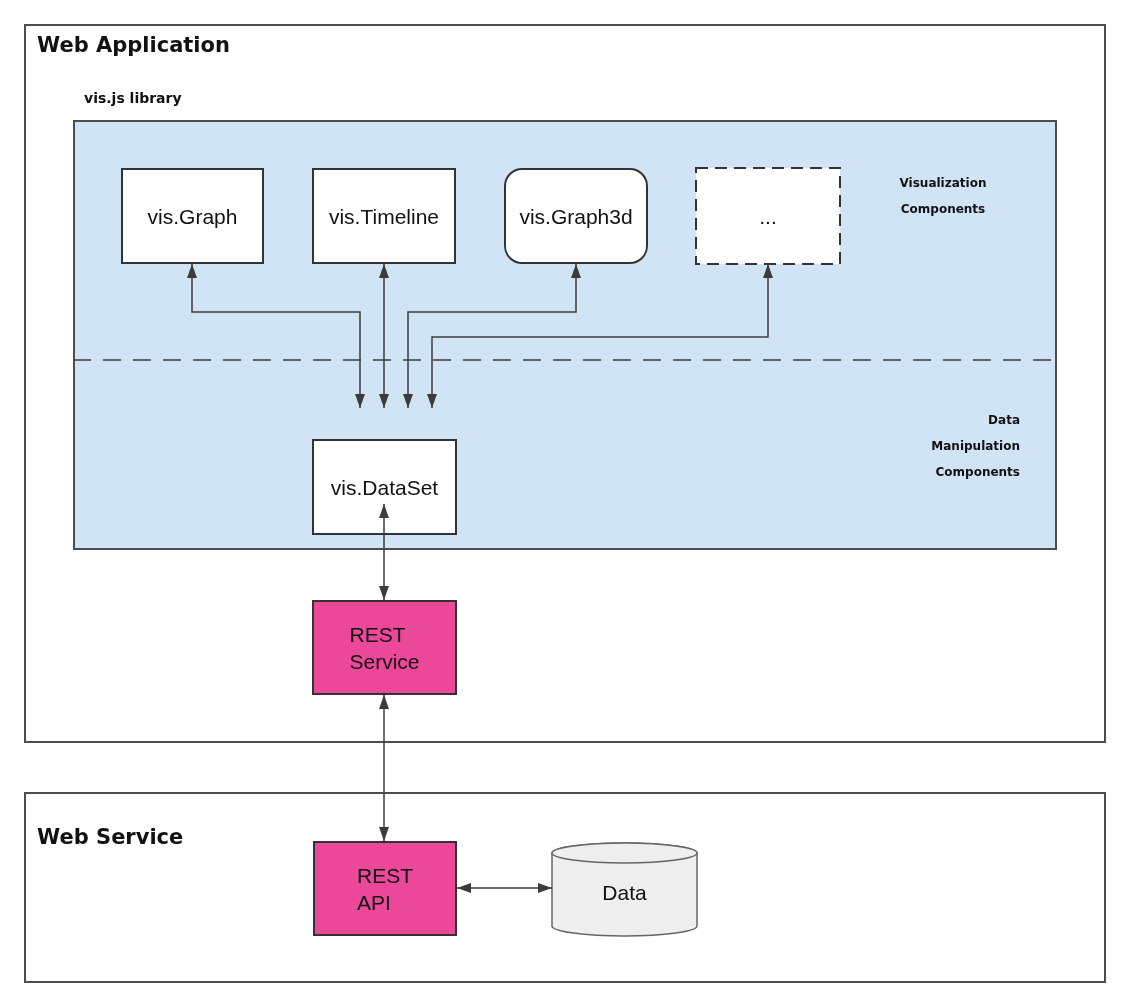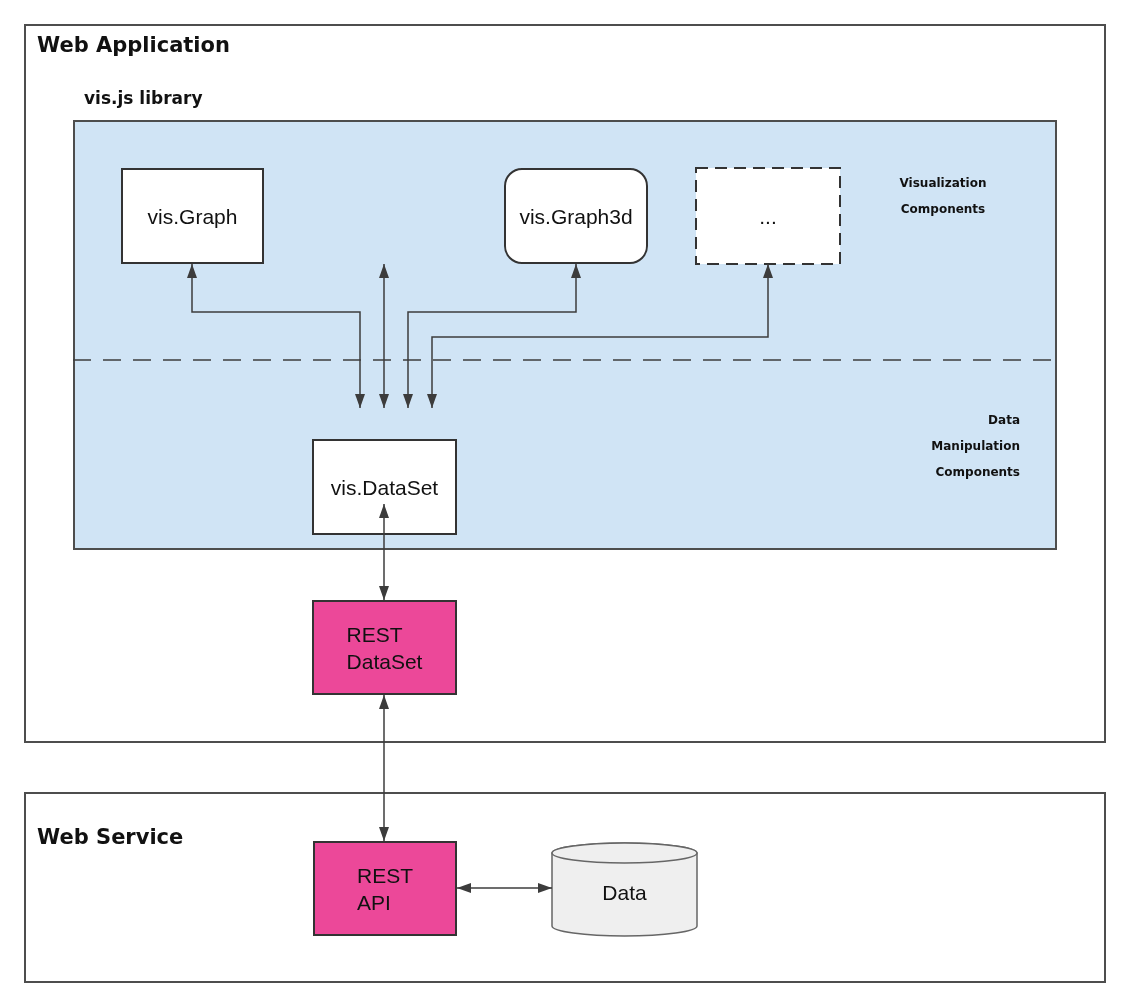"vis.js library" .lib-title { font-size: 17px -> 14px }
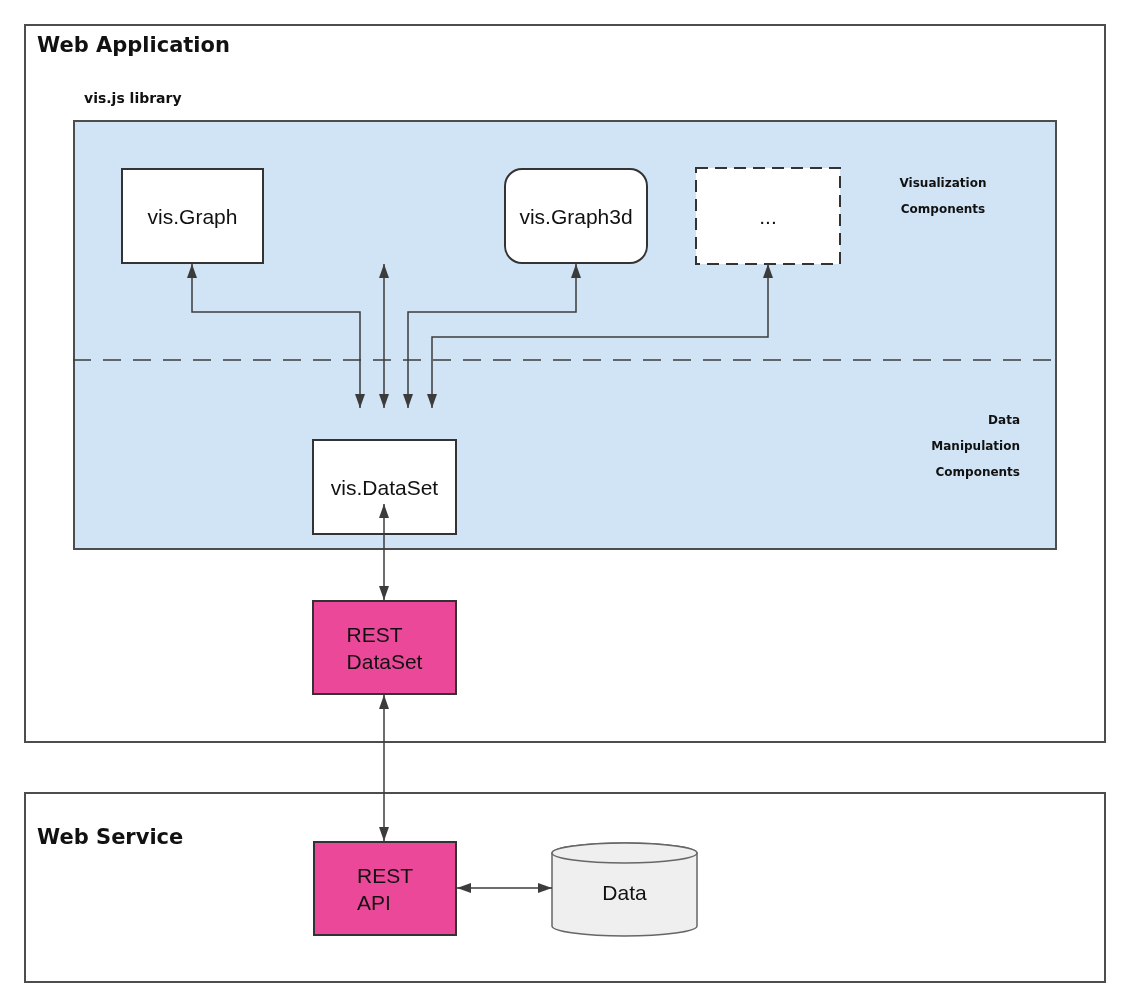"vis.Timeline" div.abs { html: none -> <div> <span>vis.Timeline</span> </div> }
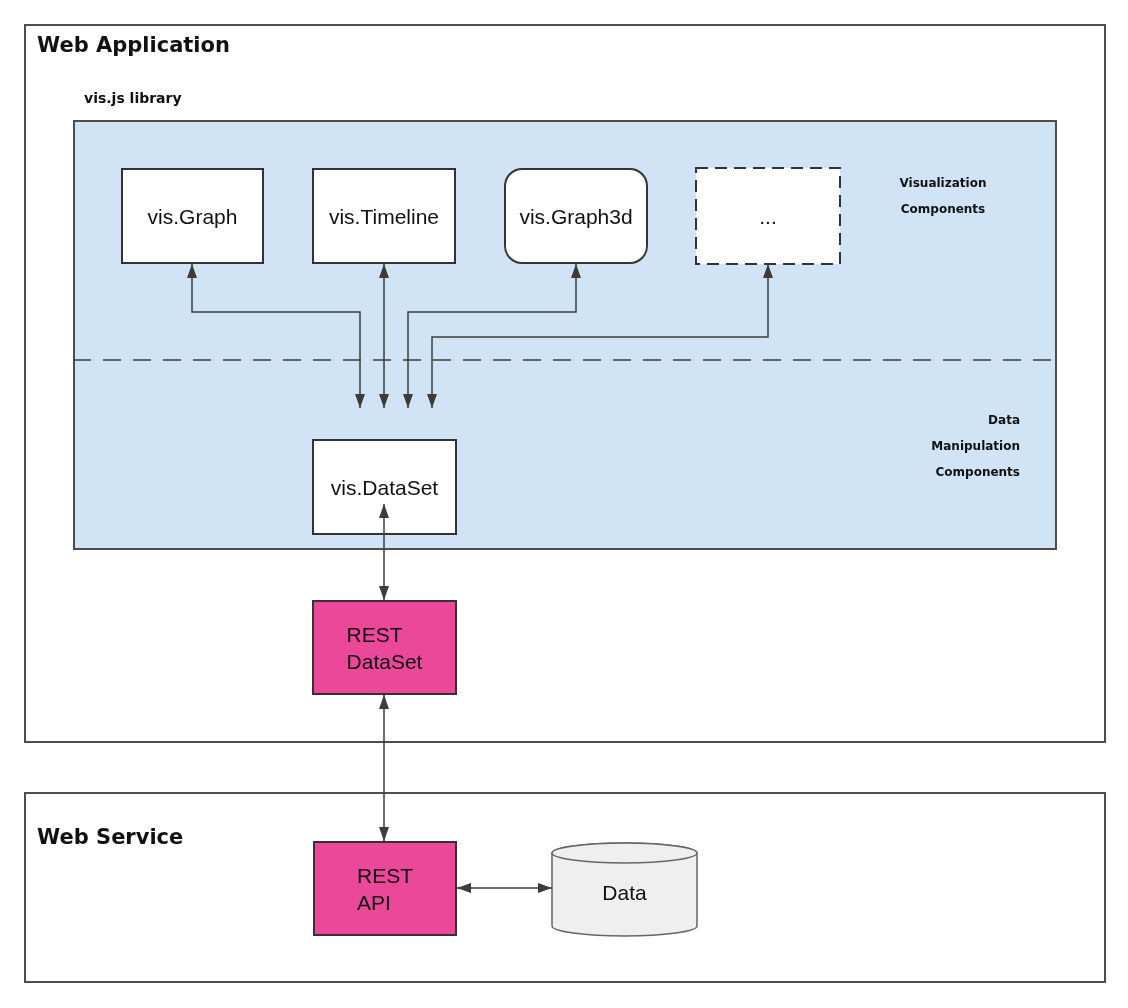"DataSet" div { text: DataSet -> Service }
